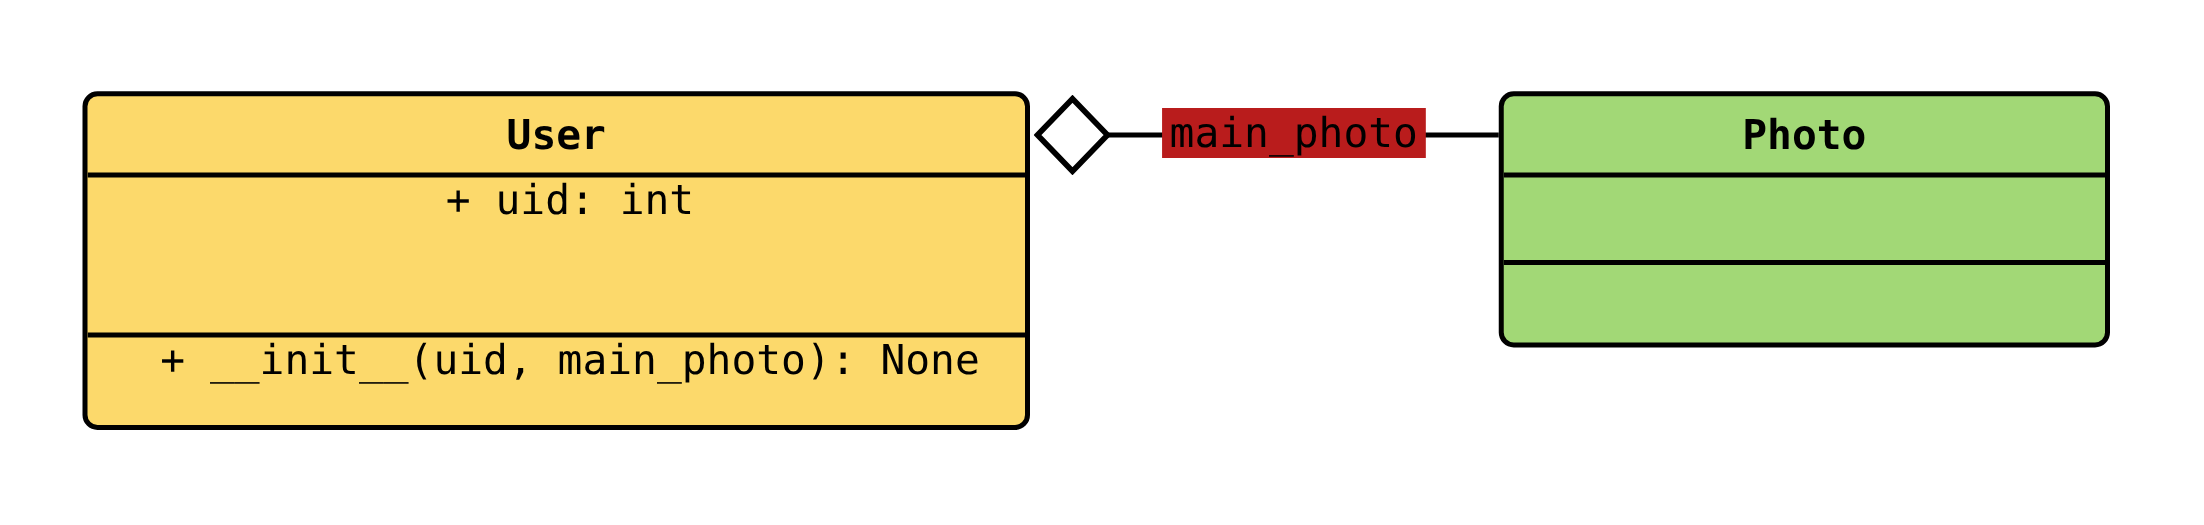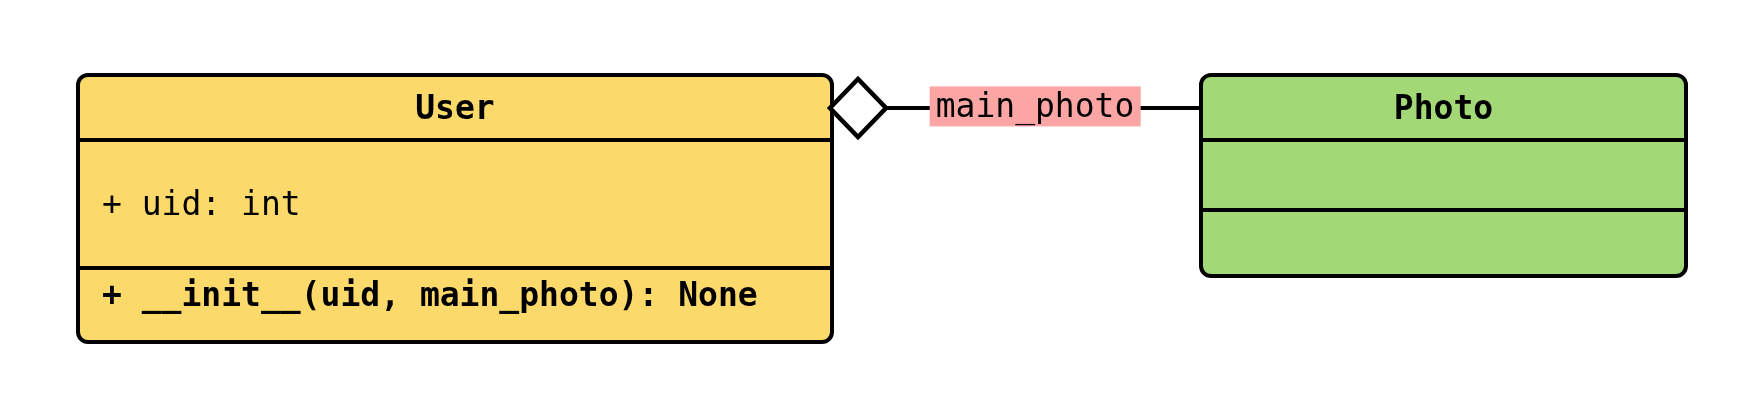"User" .uml-class.user { left: 76px -> 66px; text-align: none -> center }
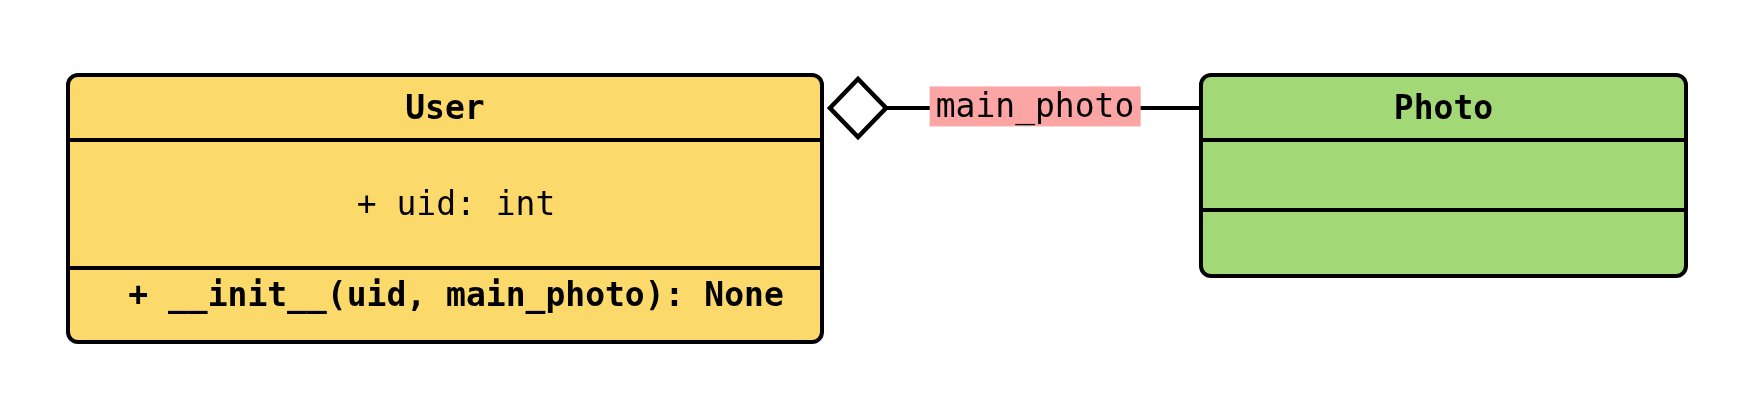"main_photo" .connector-label { background: #fca5a5 -> #b91c1c }
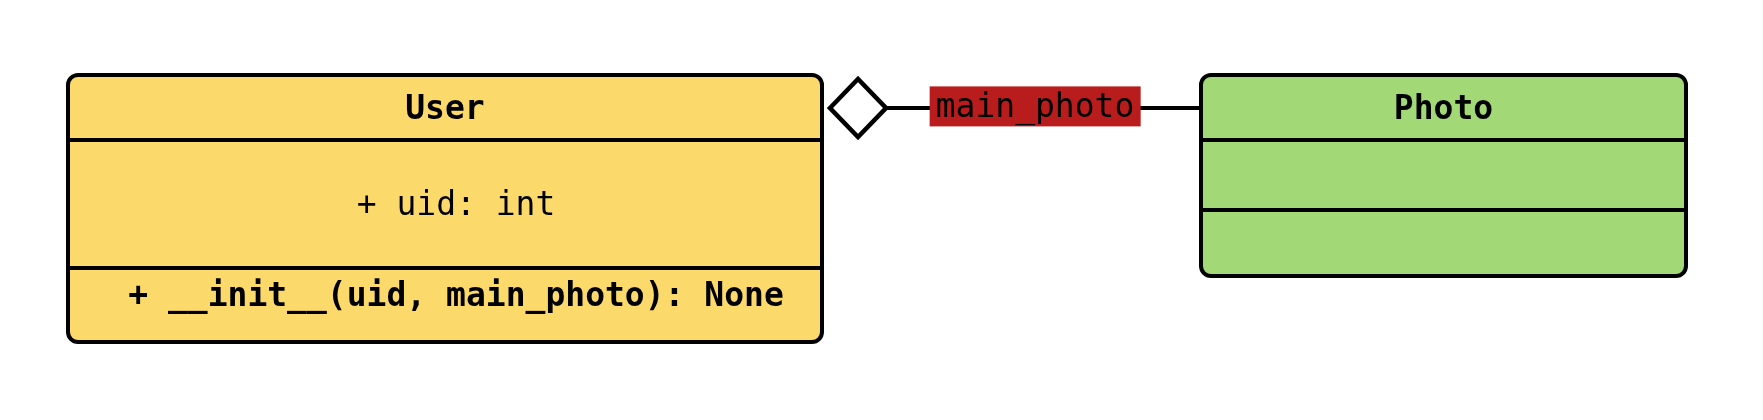"+ uid: int" .attr-compartment, .method-compartment { flex-direction: column -> row }
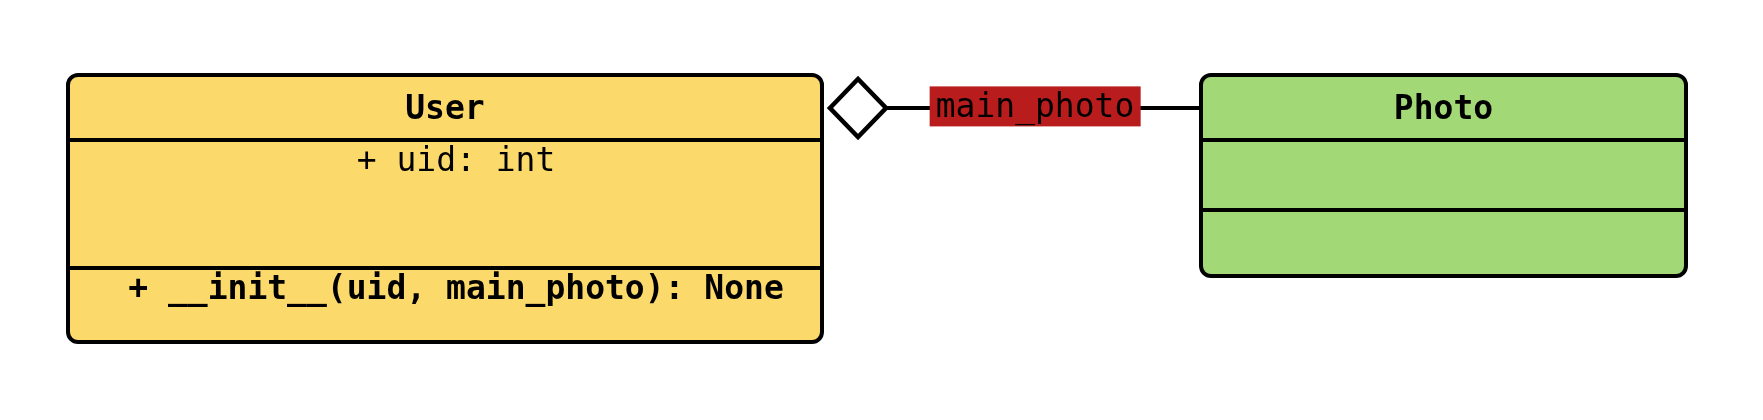"+ __init__(uid, main_photo): None" .user .method-compartment { font-weight: bold -> none }
